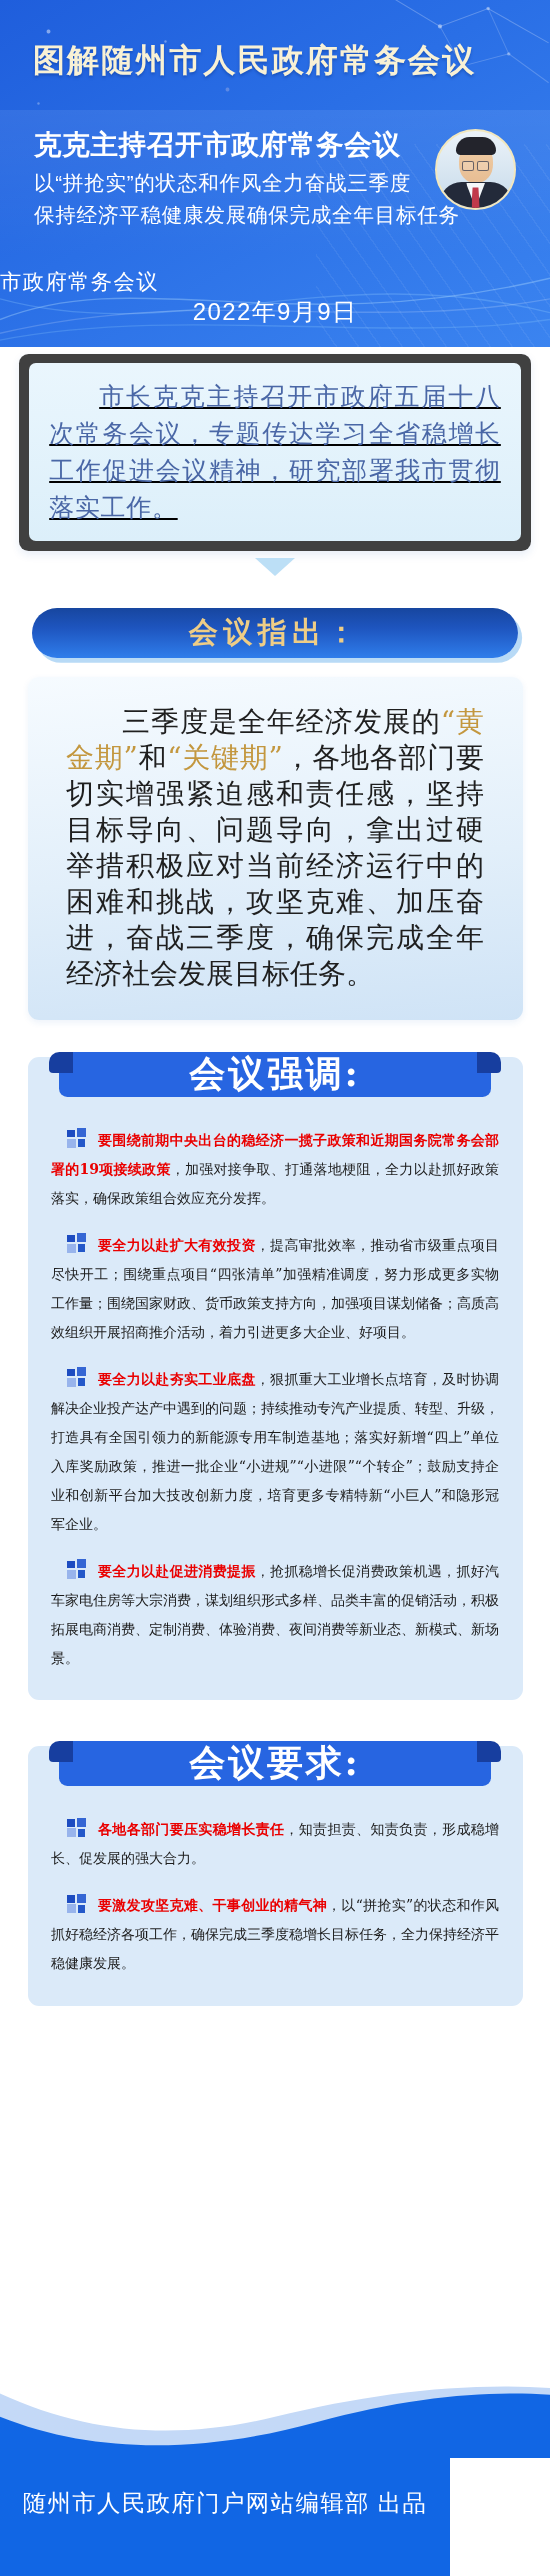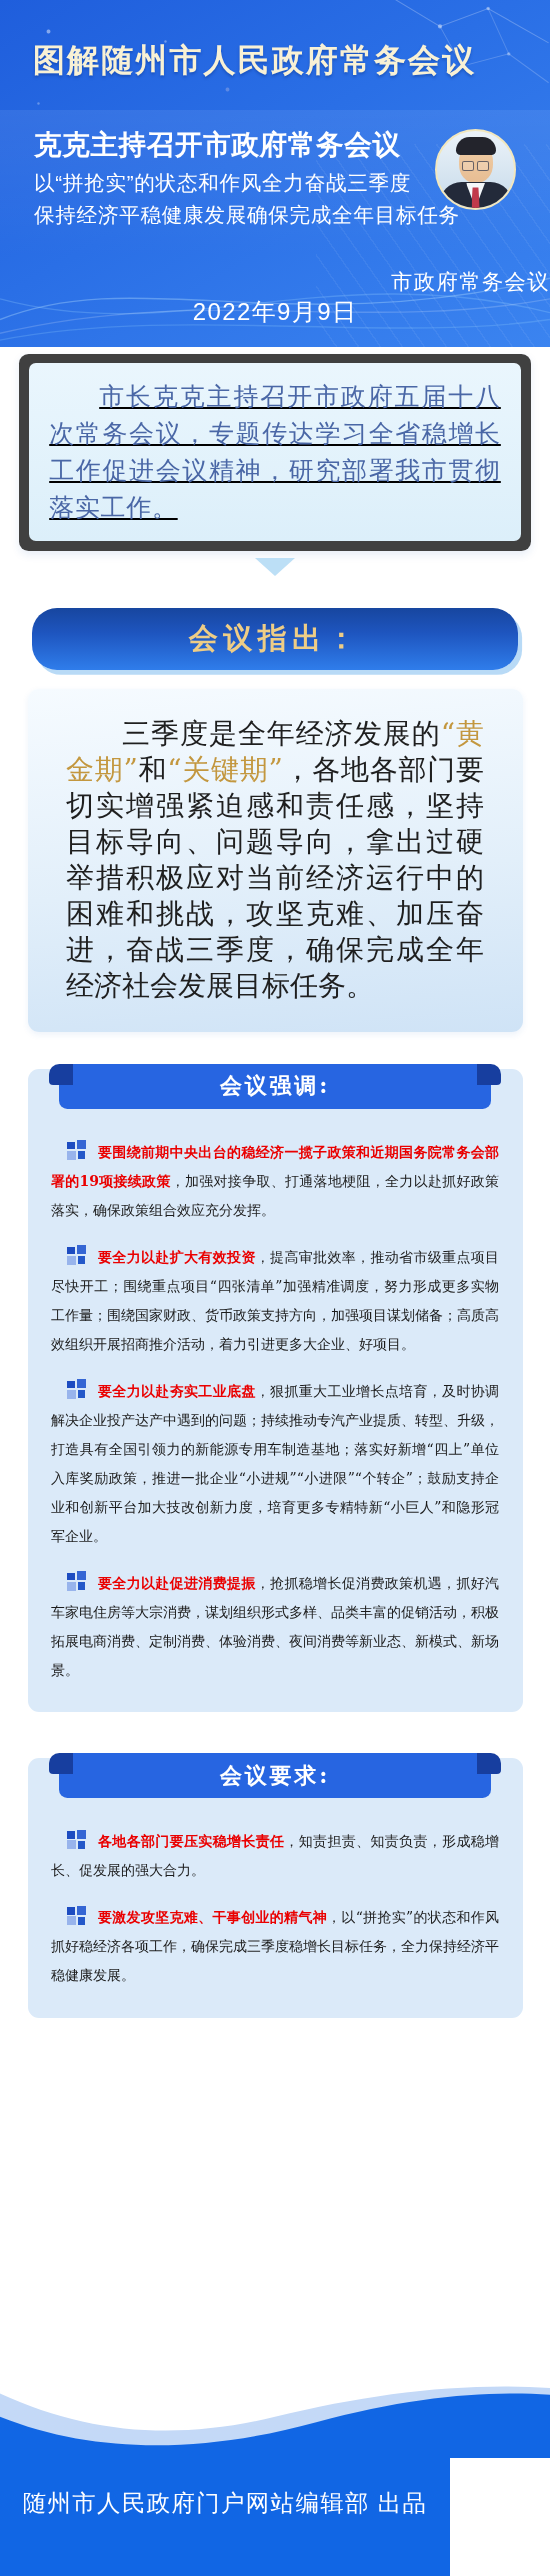"市政府常务会议" .meeting-name { padding-left: 44px -> none; text-align: right -> left }
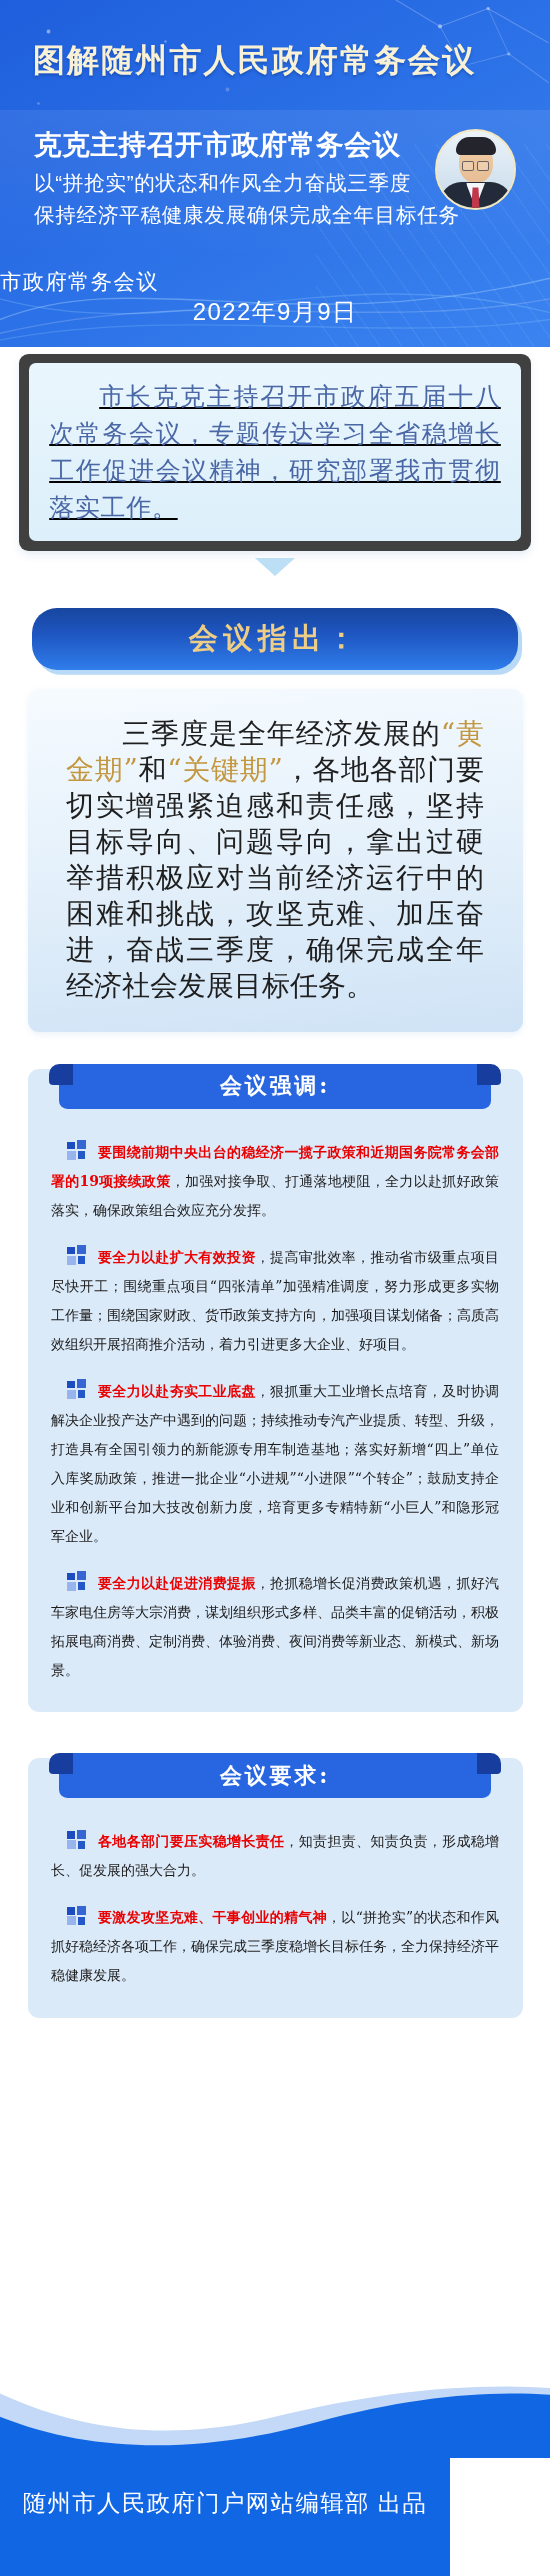"会议指出：" .pill { height: 62px -> 50px }
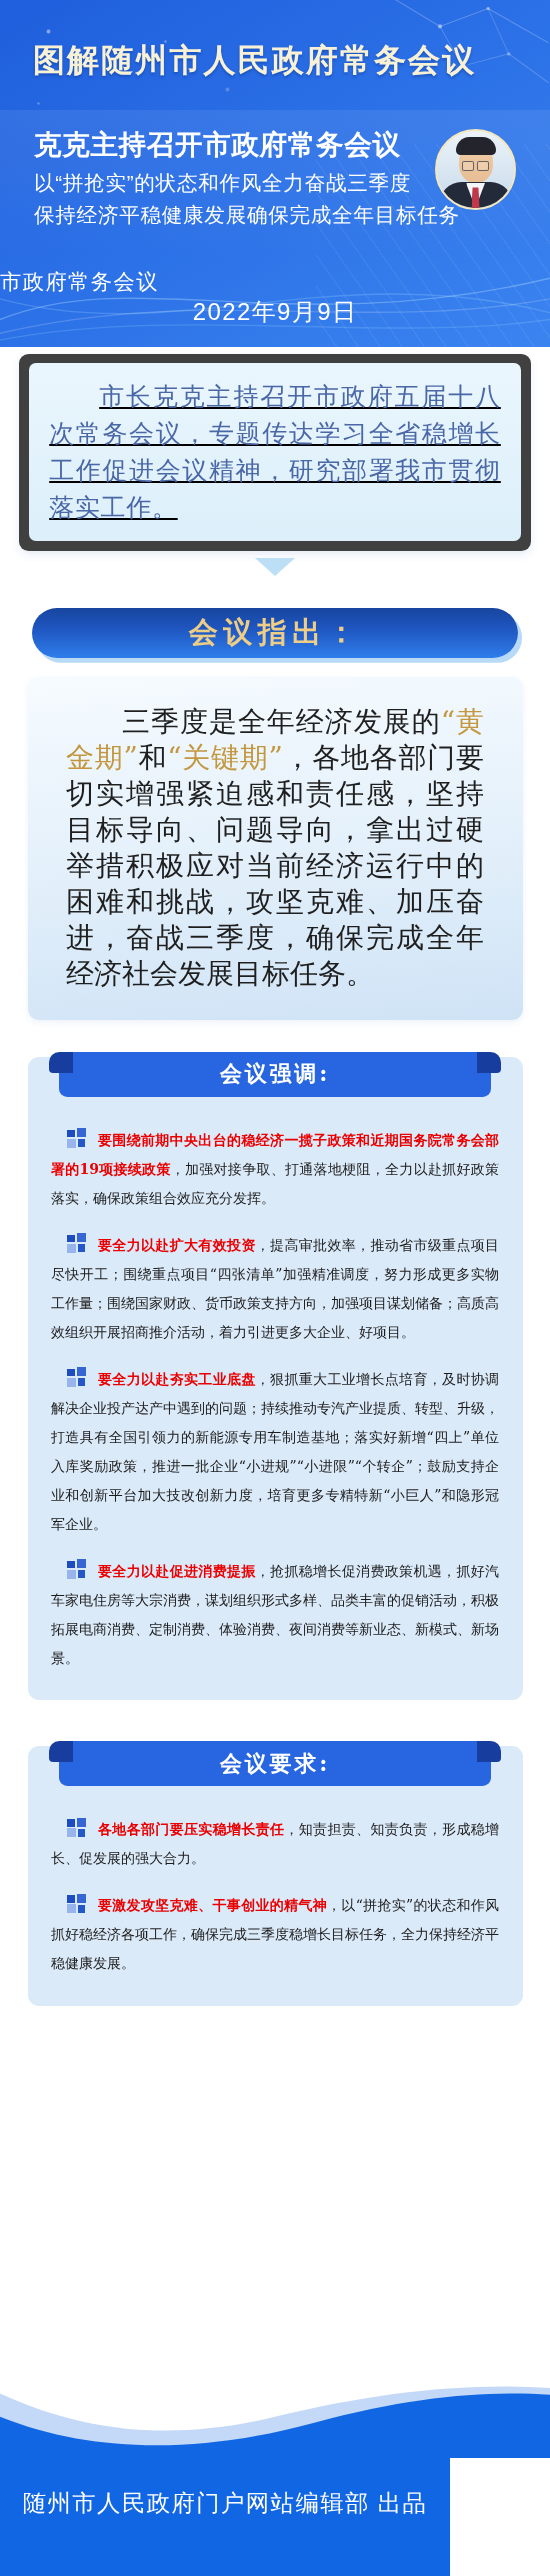"会议强调:" .ribbon-text { font-size: 22px -> 36px }
